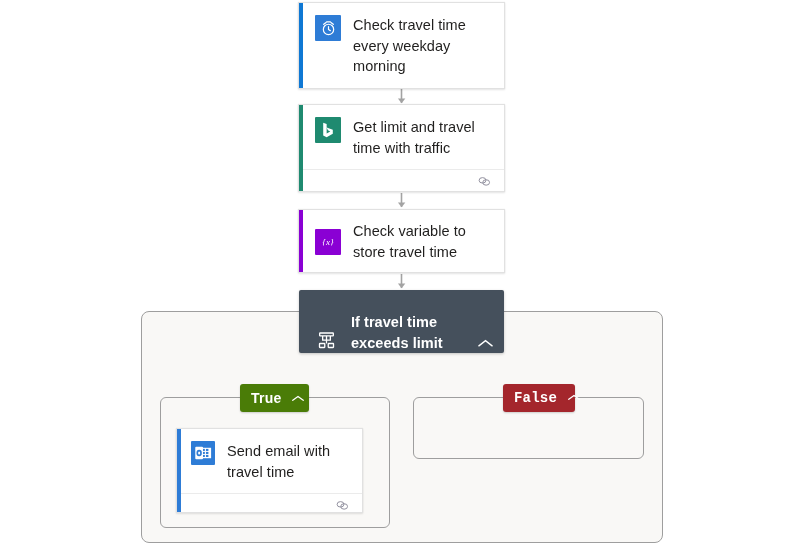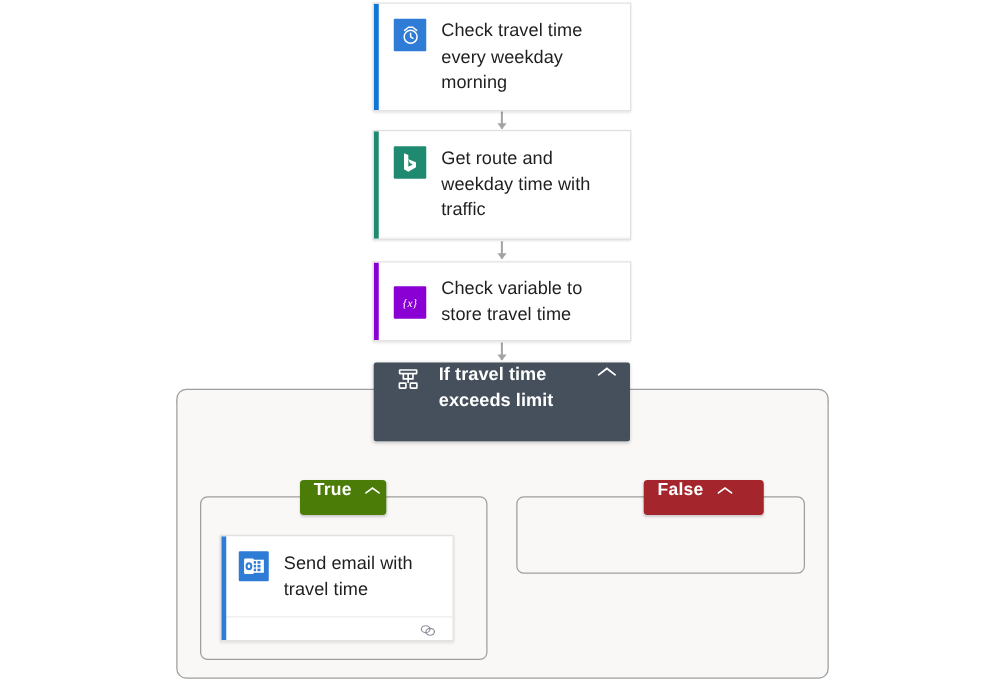"Get route and weekday time" div.card-title { text: route and weekday -> limit and travel }
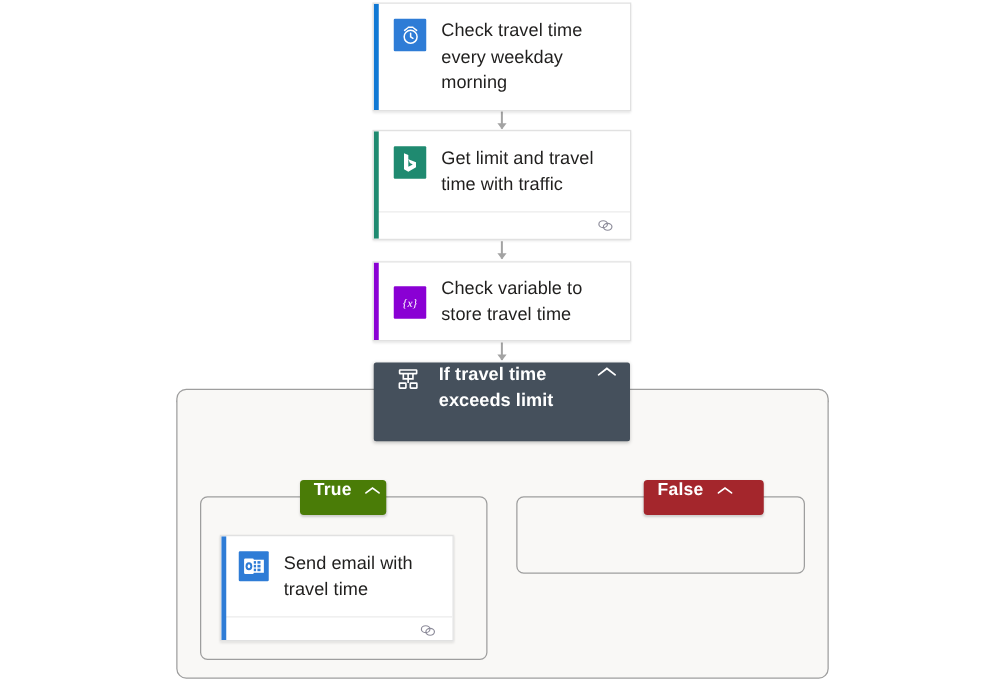"If travel time exceeds limit" .cond-card { align-items: flex-start -> flex-end }
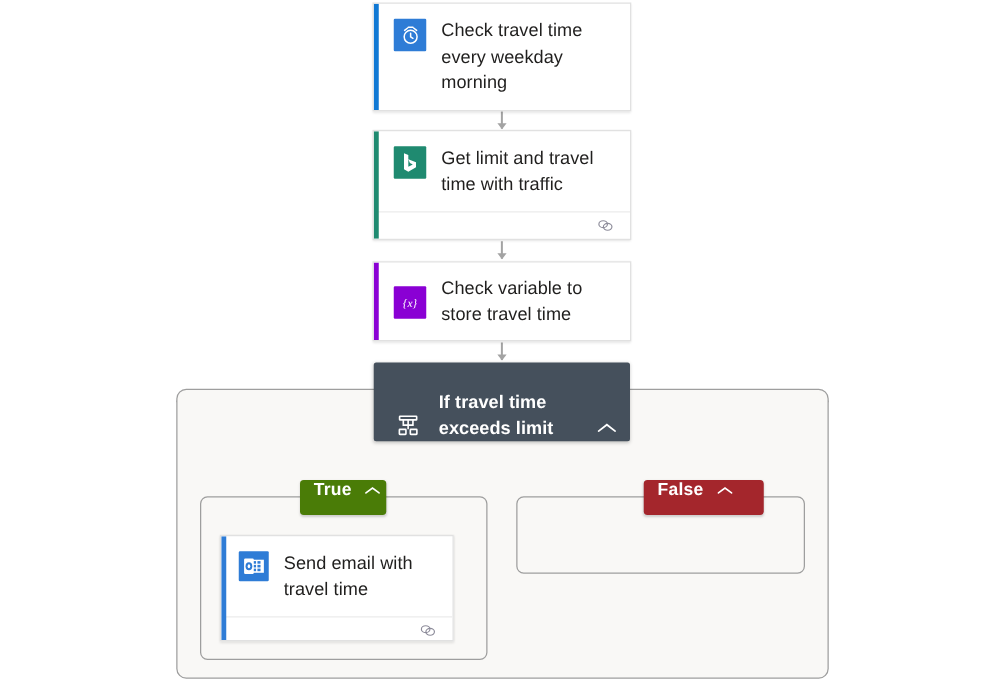"True" .badge { align-items: none -> center }
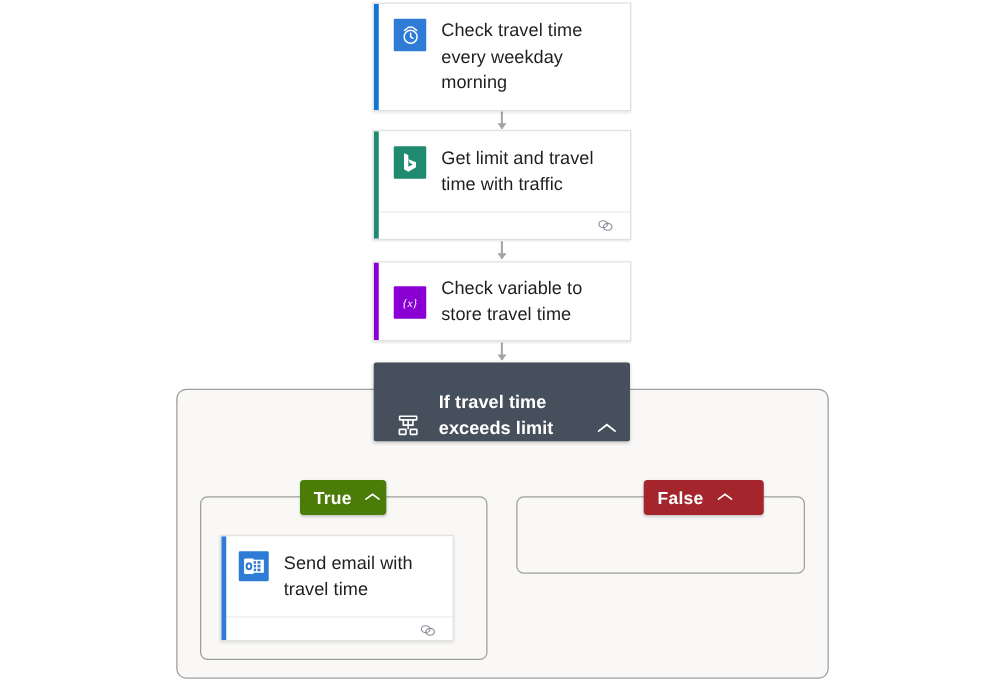"False" div.badge { font-family: none -> Liberation Mono, monospace; left: 515px -> 503px; width: 96px -> 72px }
